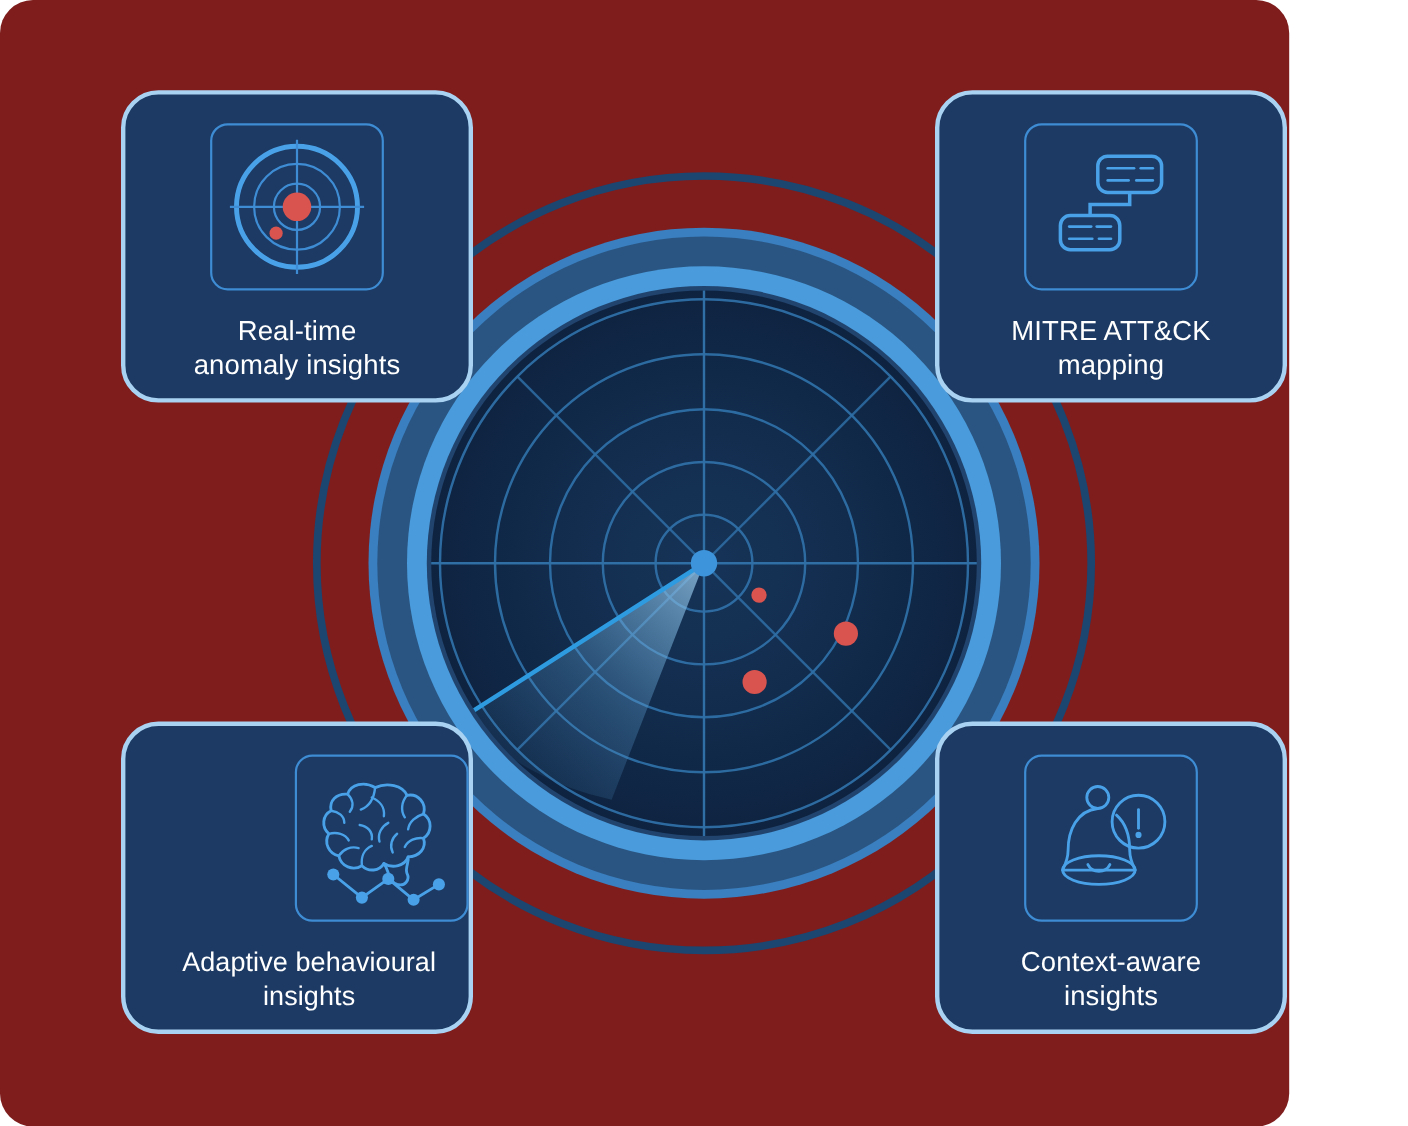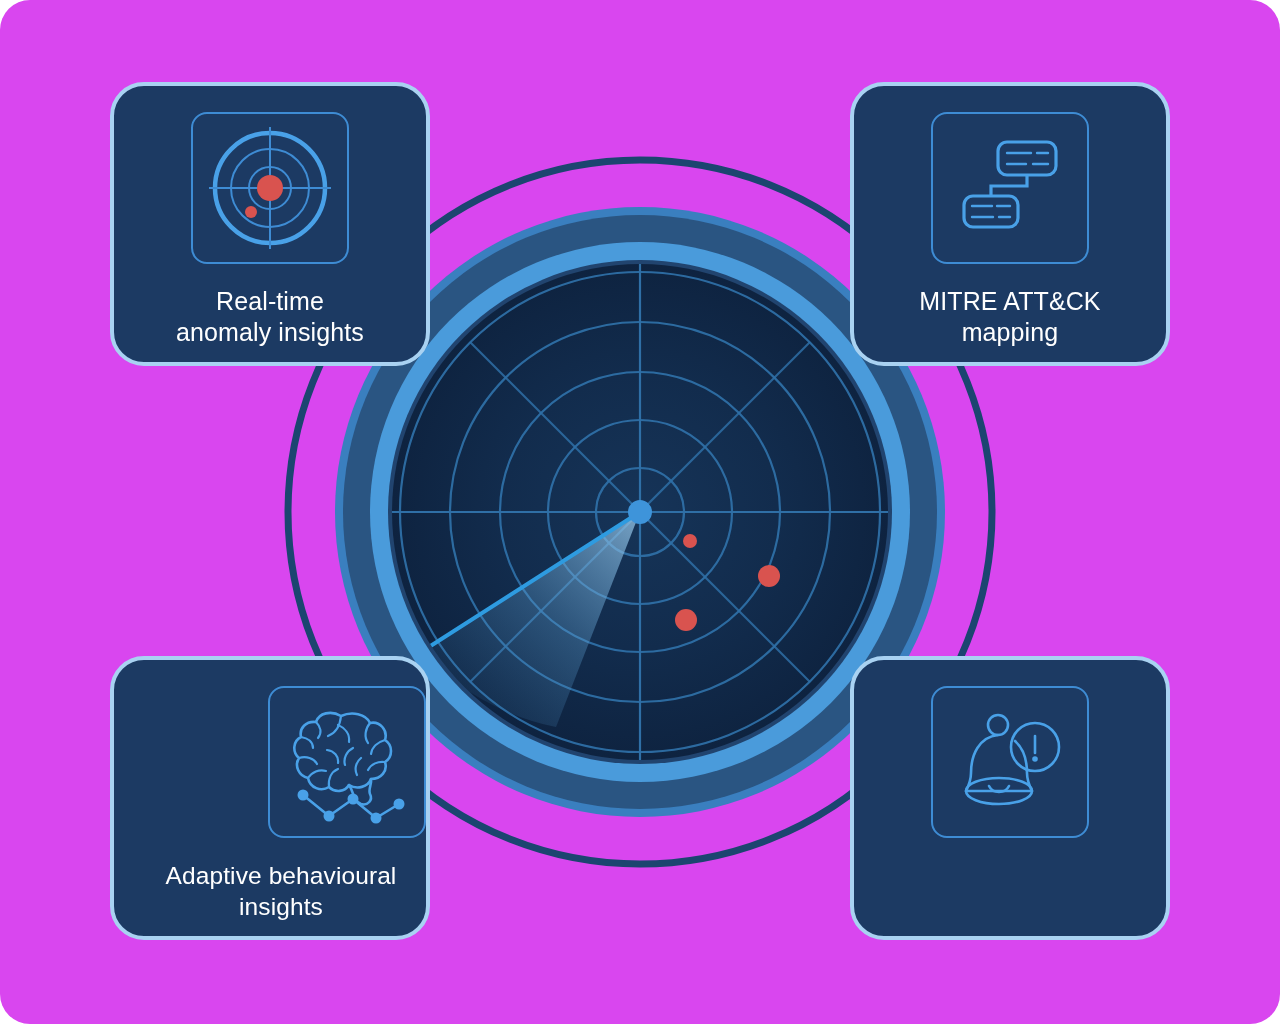"Real-time" #canvas-bg { background: #d946ef -> #7f1d1d; width: 1280px -> 1172px }
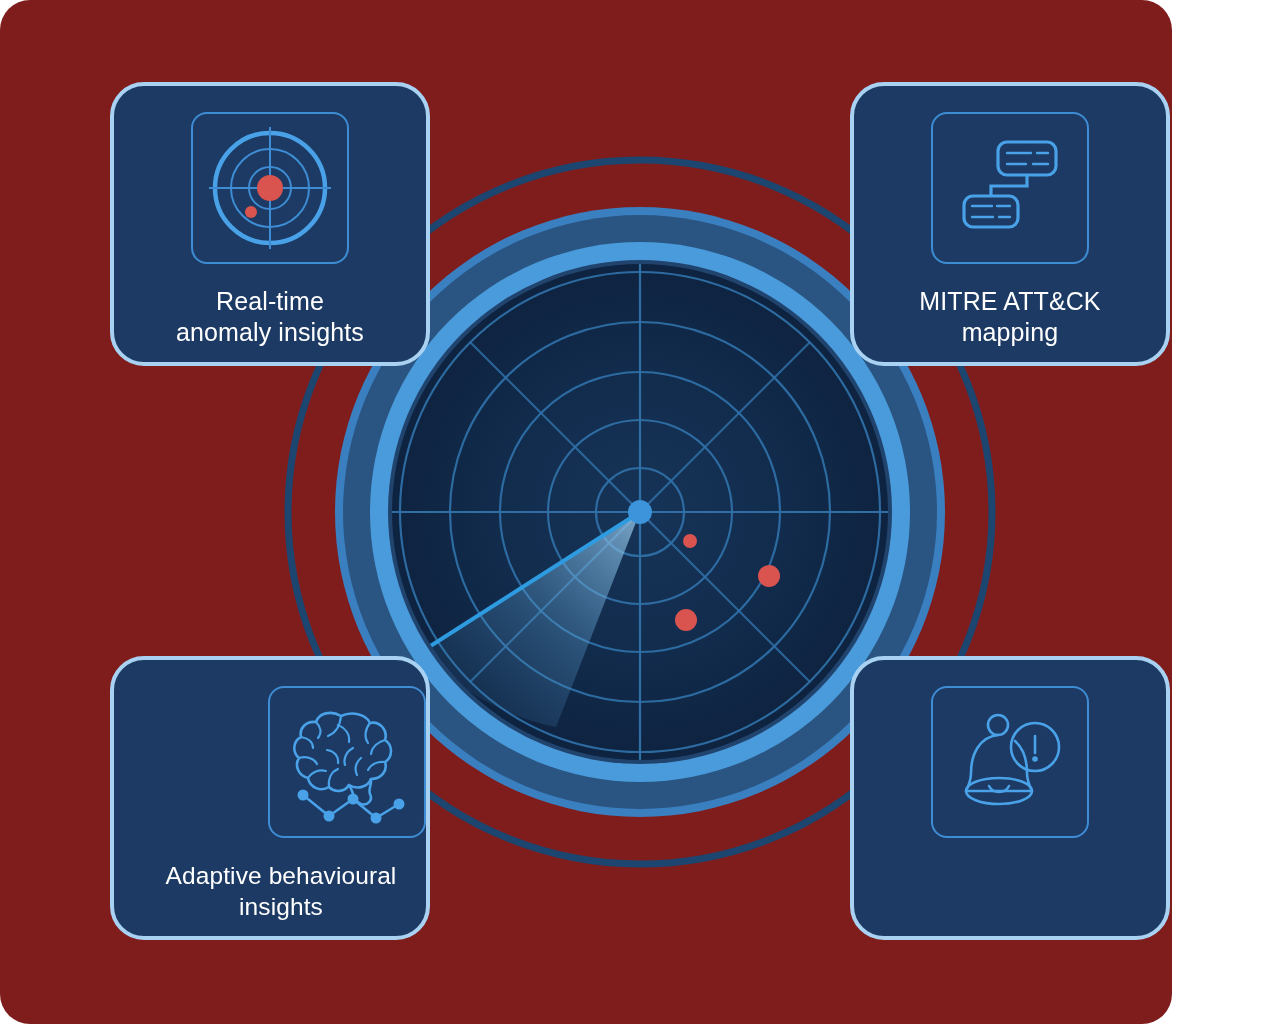"Context-aware" div.card-label { html: none -> <div> <span>Context-aware</span><br> <span>insights</span> </div> }
